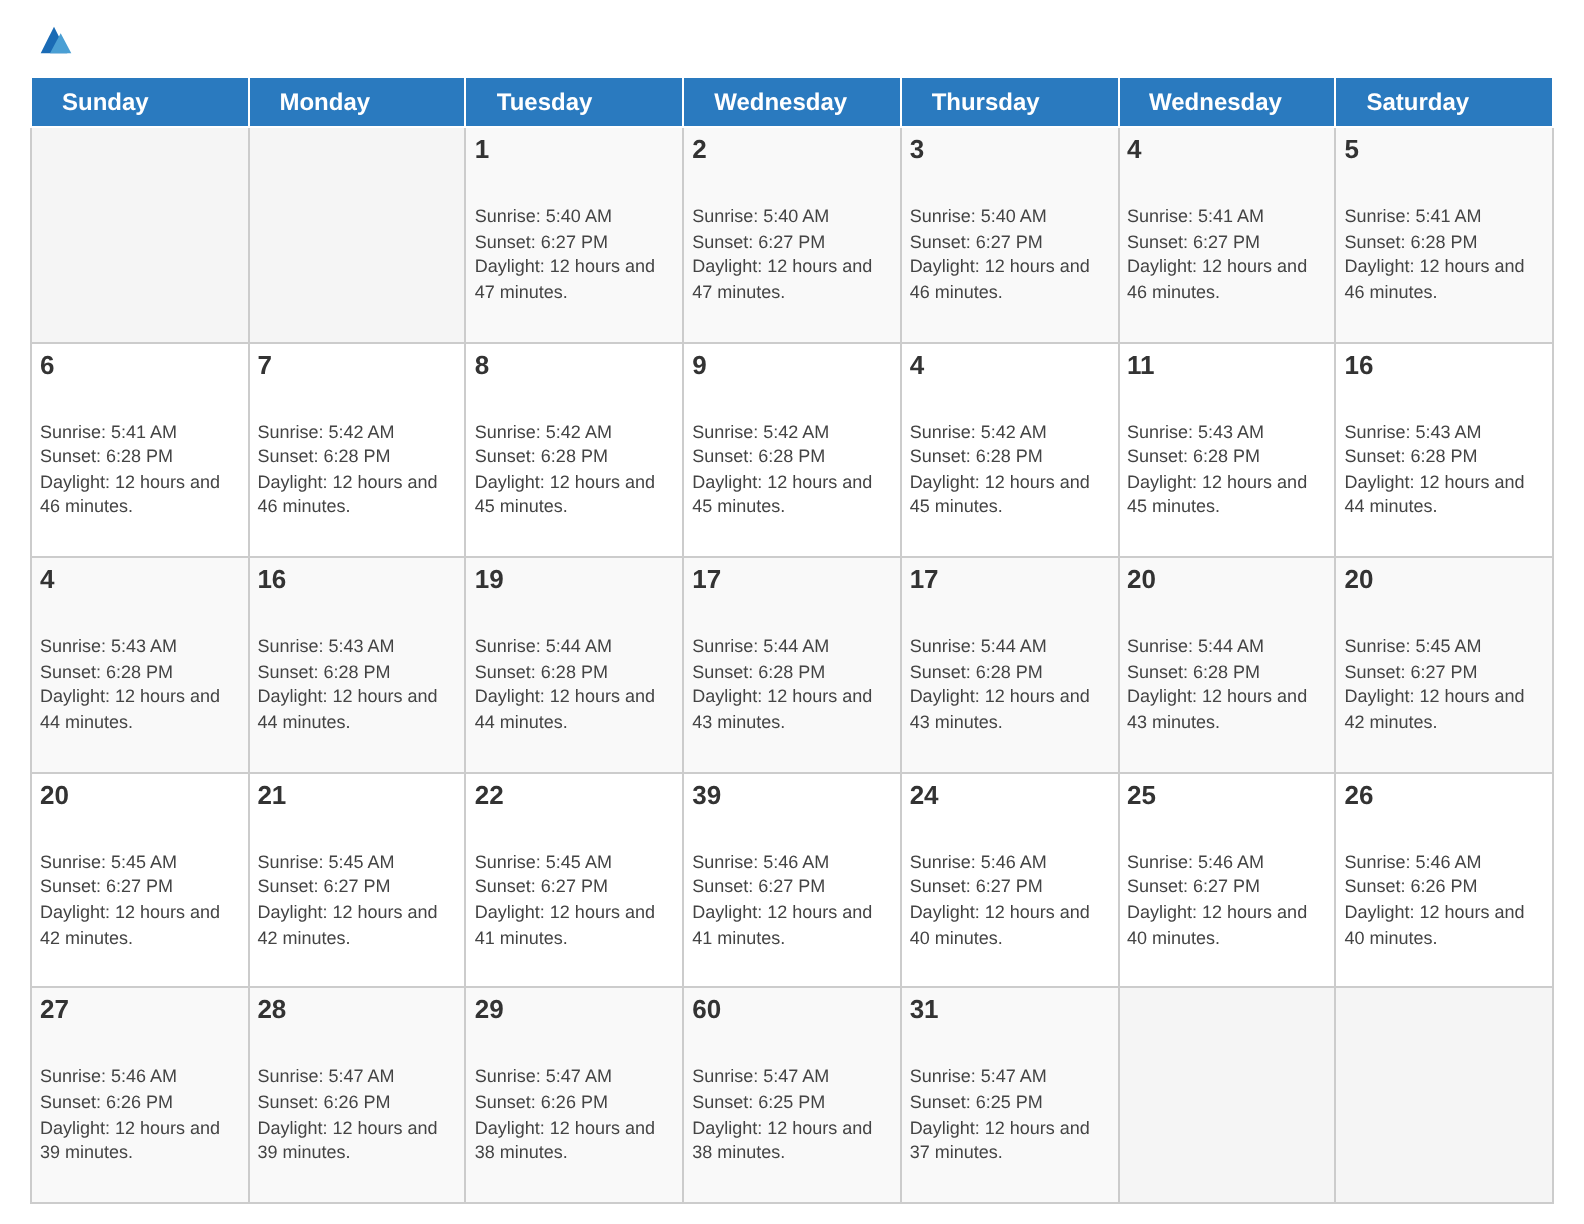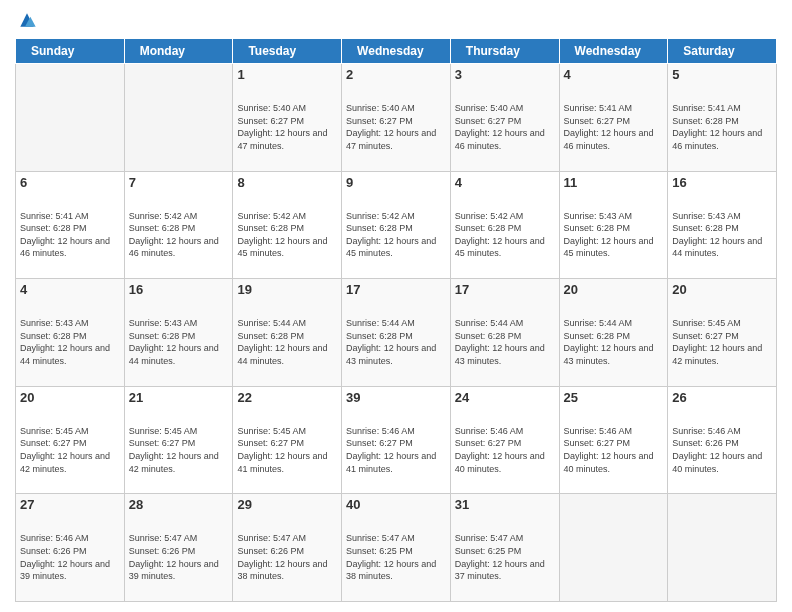"40" span.day-number { text: 40 -> 60 }
